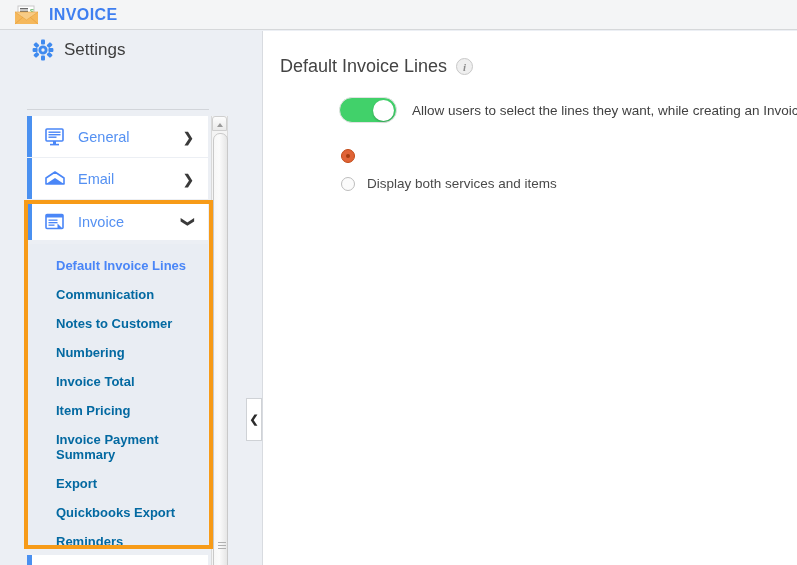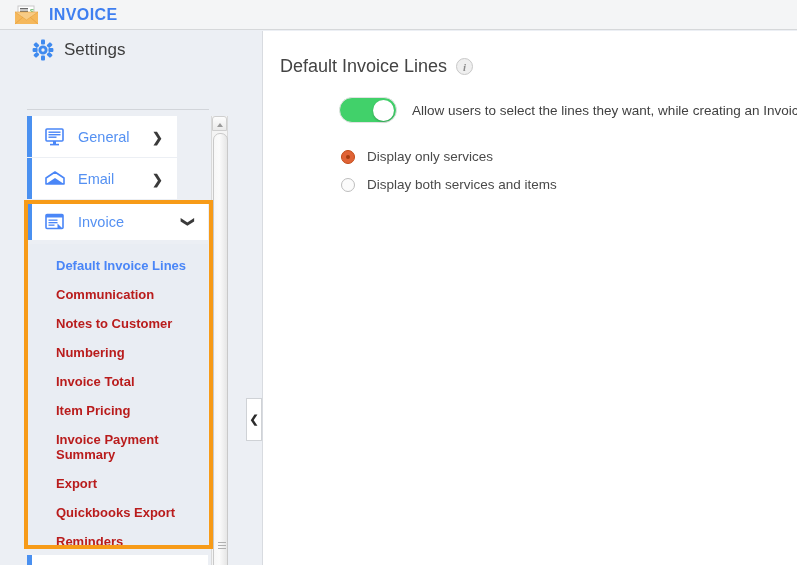"General" .nav { width: 150px -> 181px }
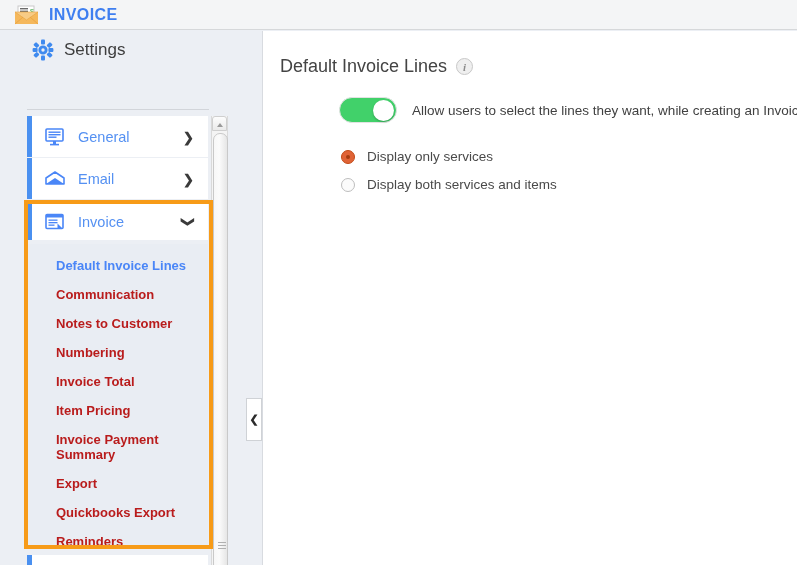"Display only services" span.radio-label { html: <span>Display only services</span> -> none }
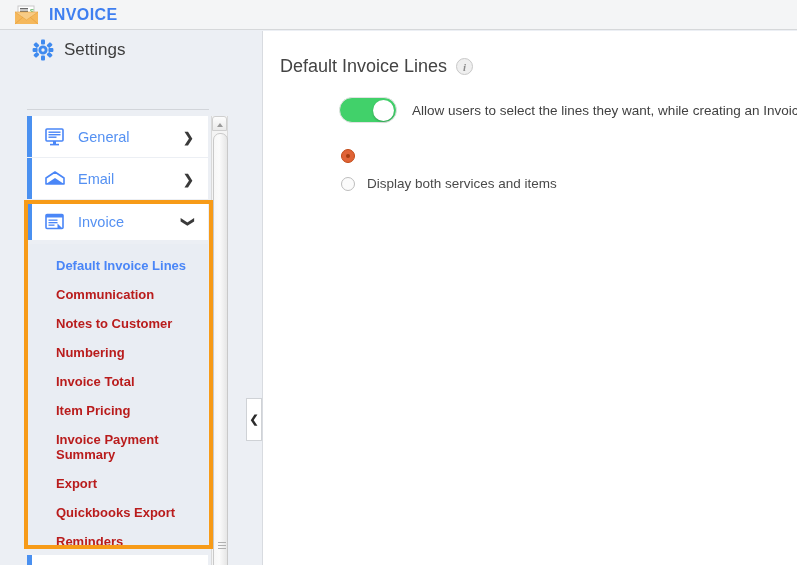"Communication" .sub-item { color: #b91c1c -> #0369a1 }
